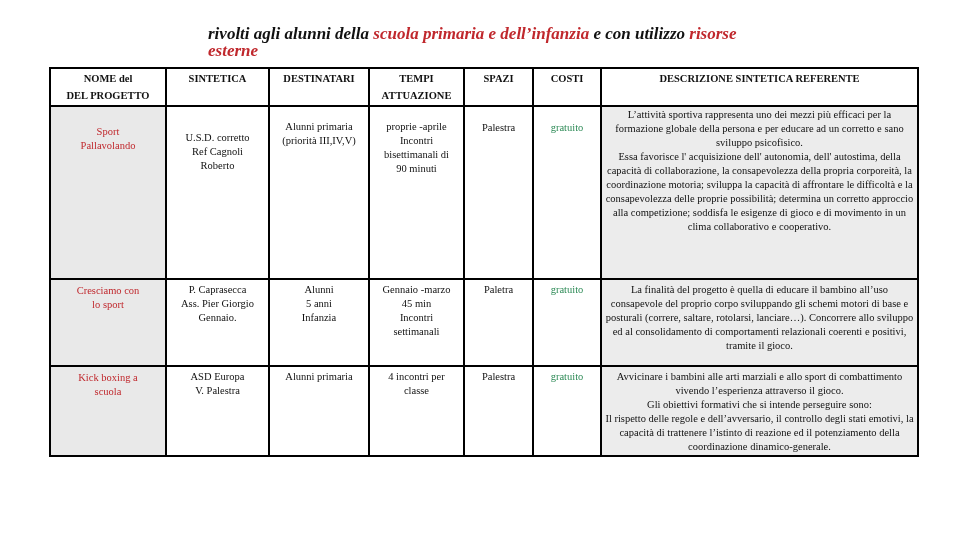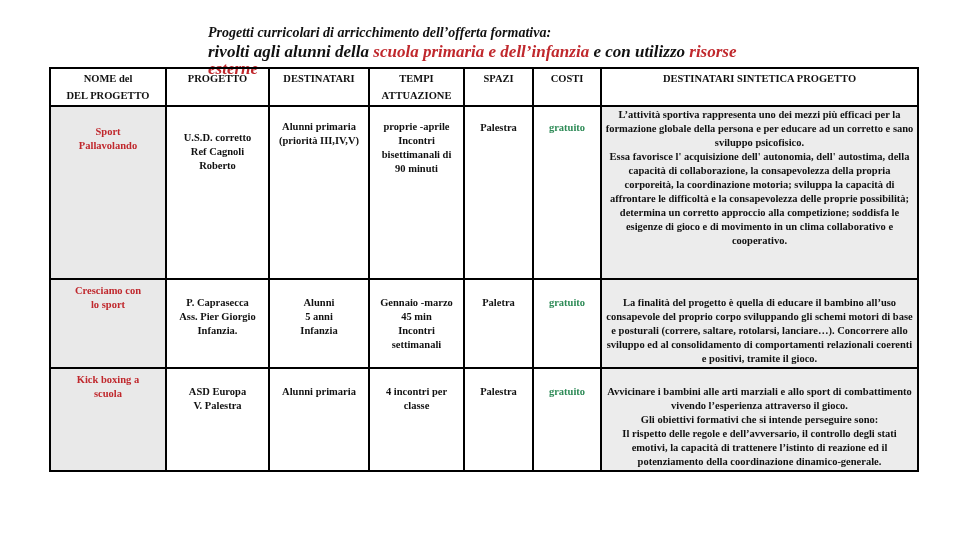"Progetti curricolari di arricchimento" div.title-line1 { html: <div>Progetti curricolari di arricchimento dell’offerta formativa:</div> -> none }
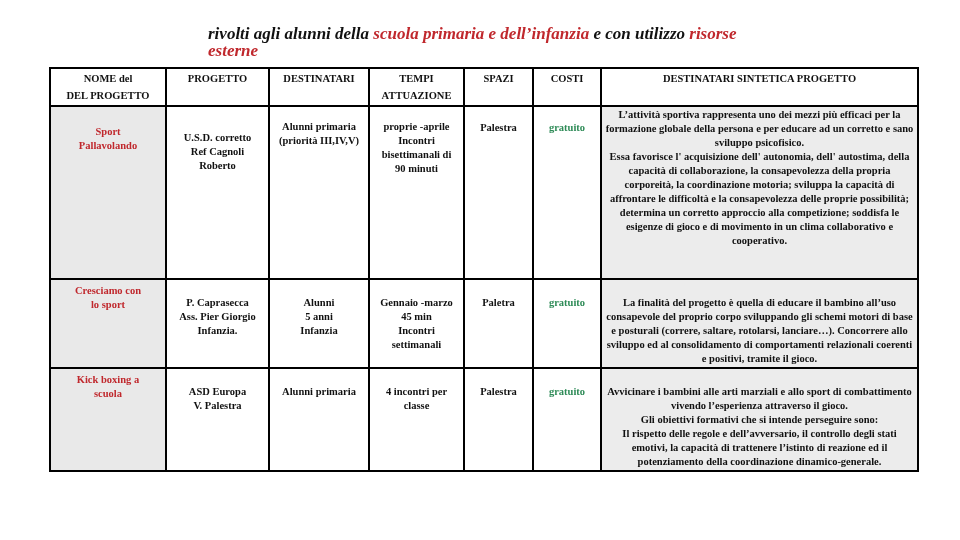"PROGETTO" th { text: PROGETTO -> SINTETICA }
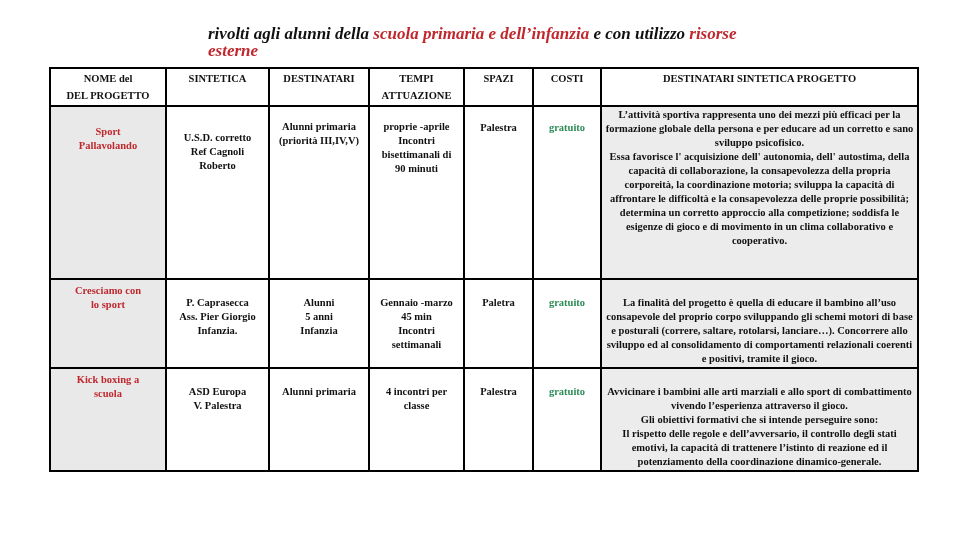"DESTINATARI SINTETICA PROGETTO" th { text: DESTINATARI SINTETICA  PROGETTO -> DESCRIZIONE SINTETICA  REFERENTE }
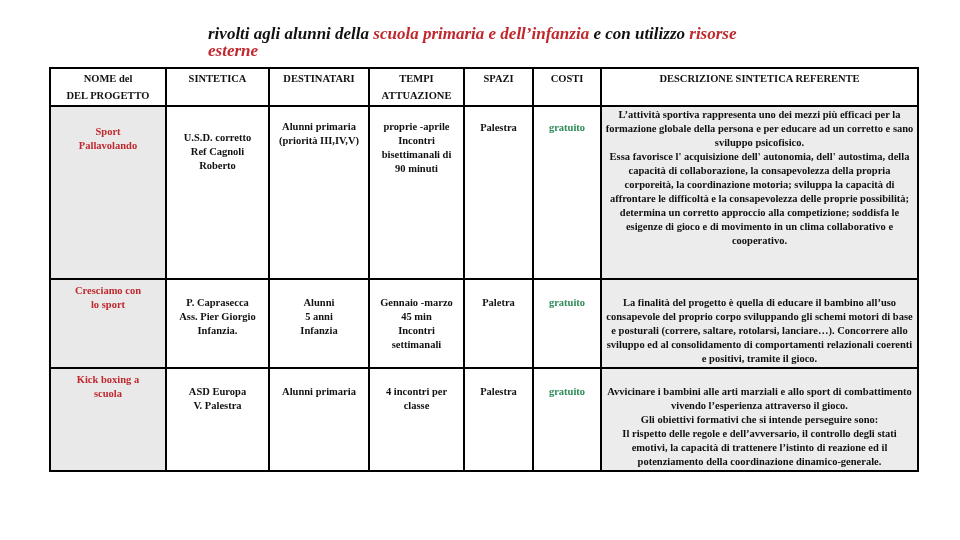"L’attività sportiva rappresenta uno dei" table.proj td, table.proj th { font-weight: bold -> normal }
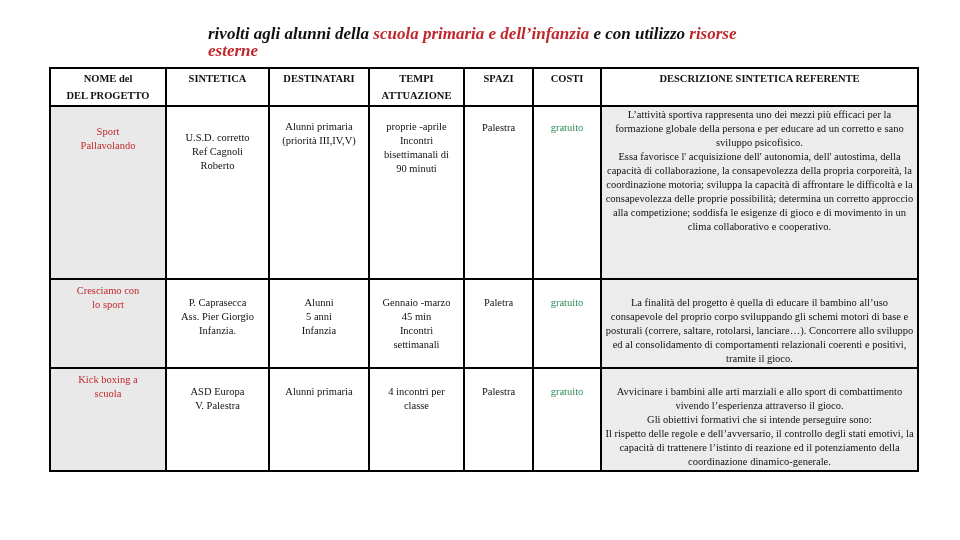"P. Caprasecca" tr.r2 td, tr.r3 td { padding-top: 16px -> 3px }
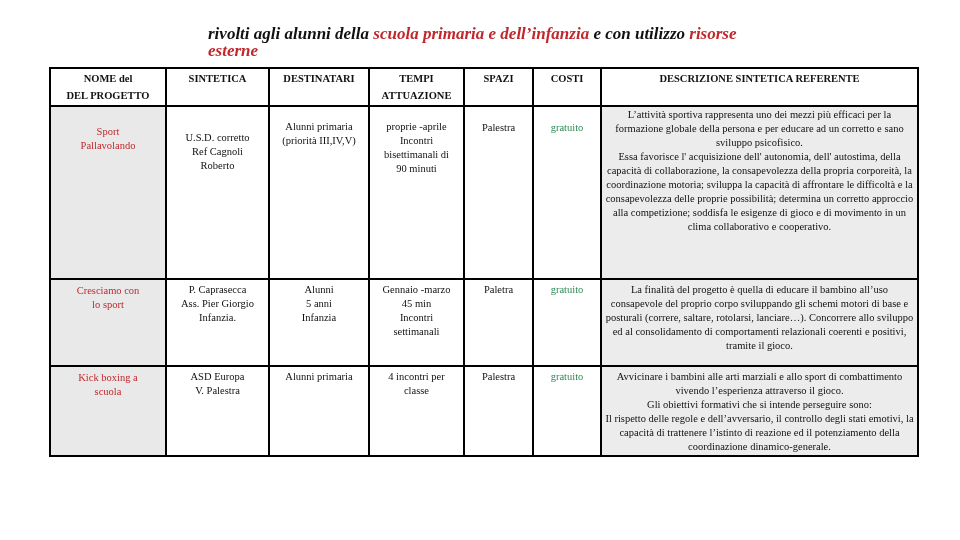"Infanzia." span { text: Infanzia -> Gennaio }
